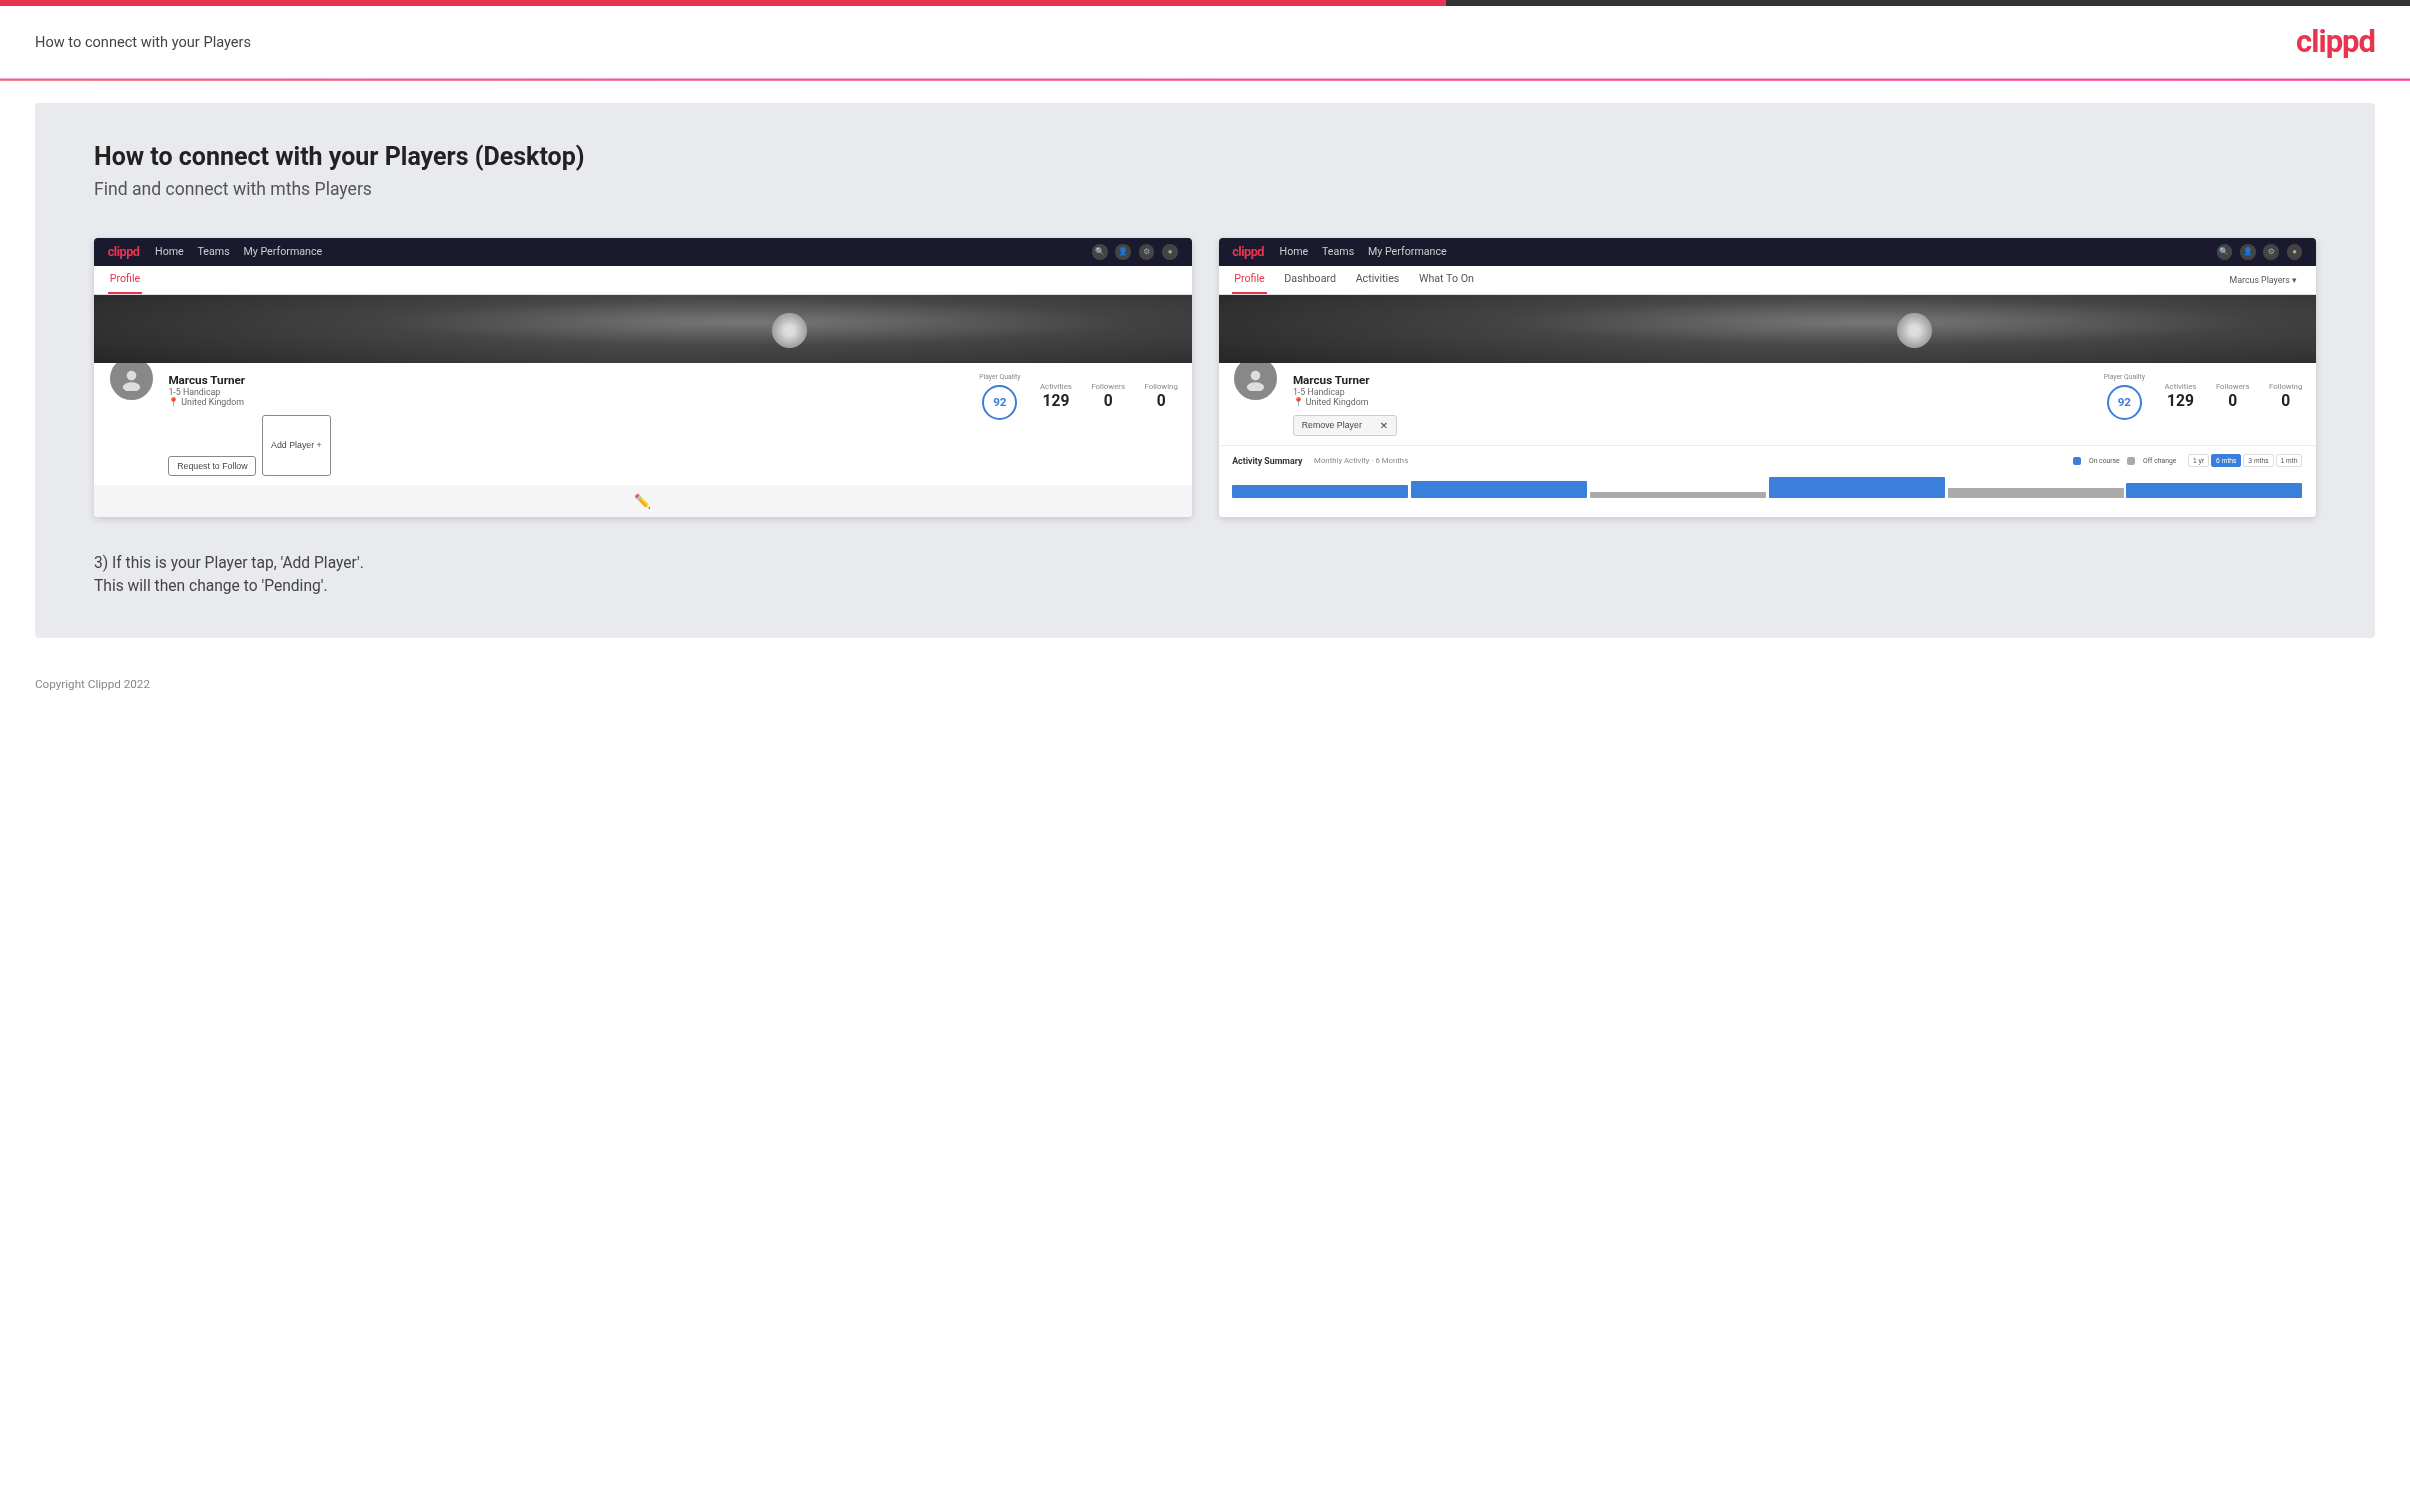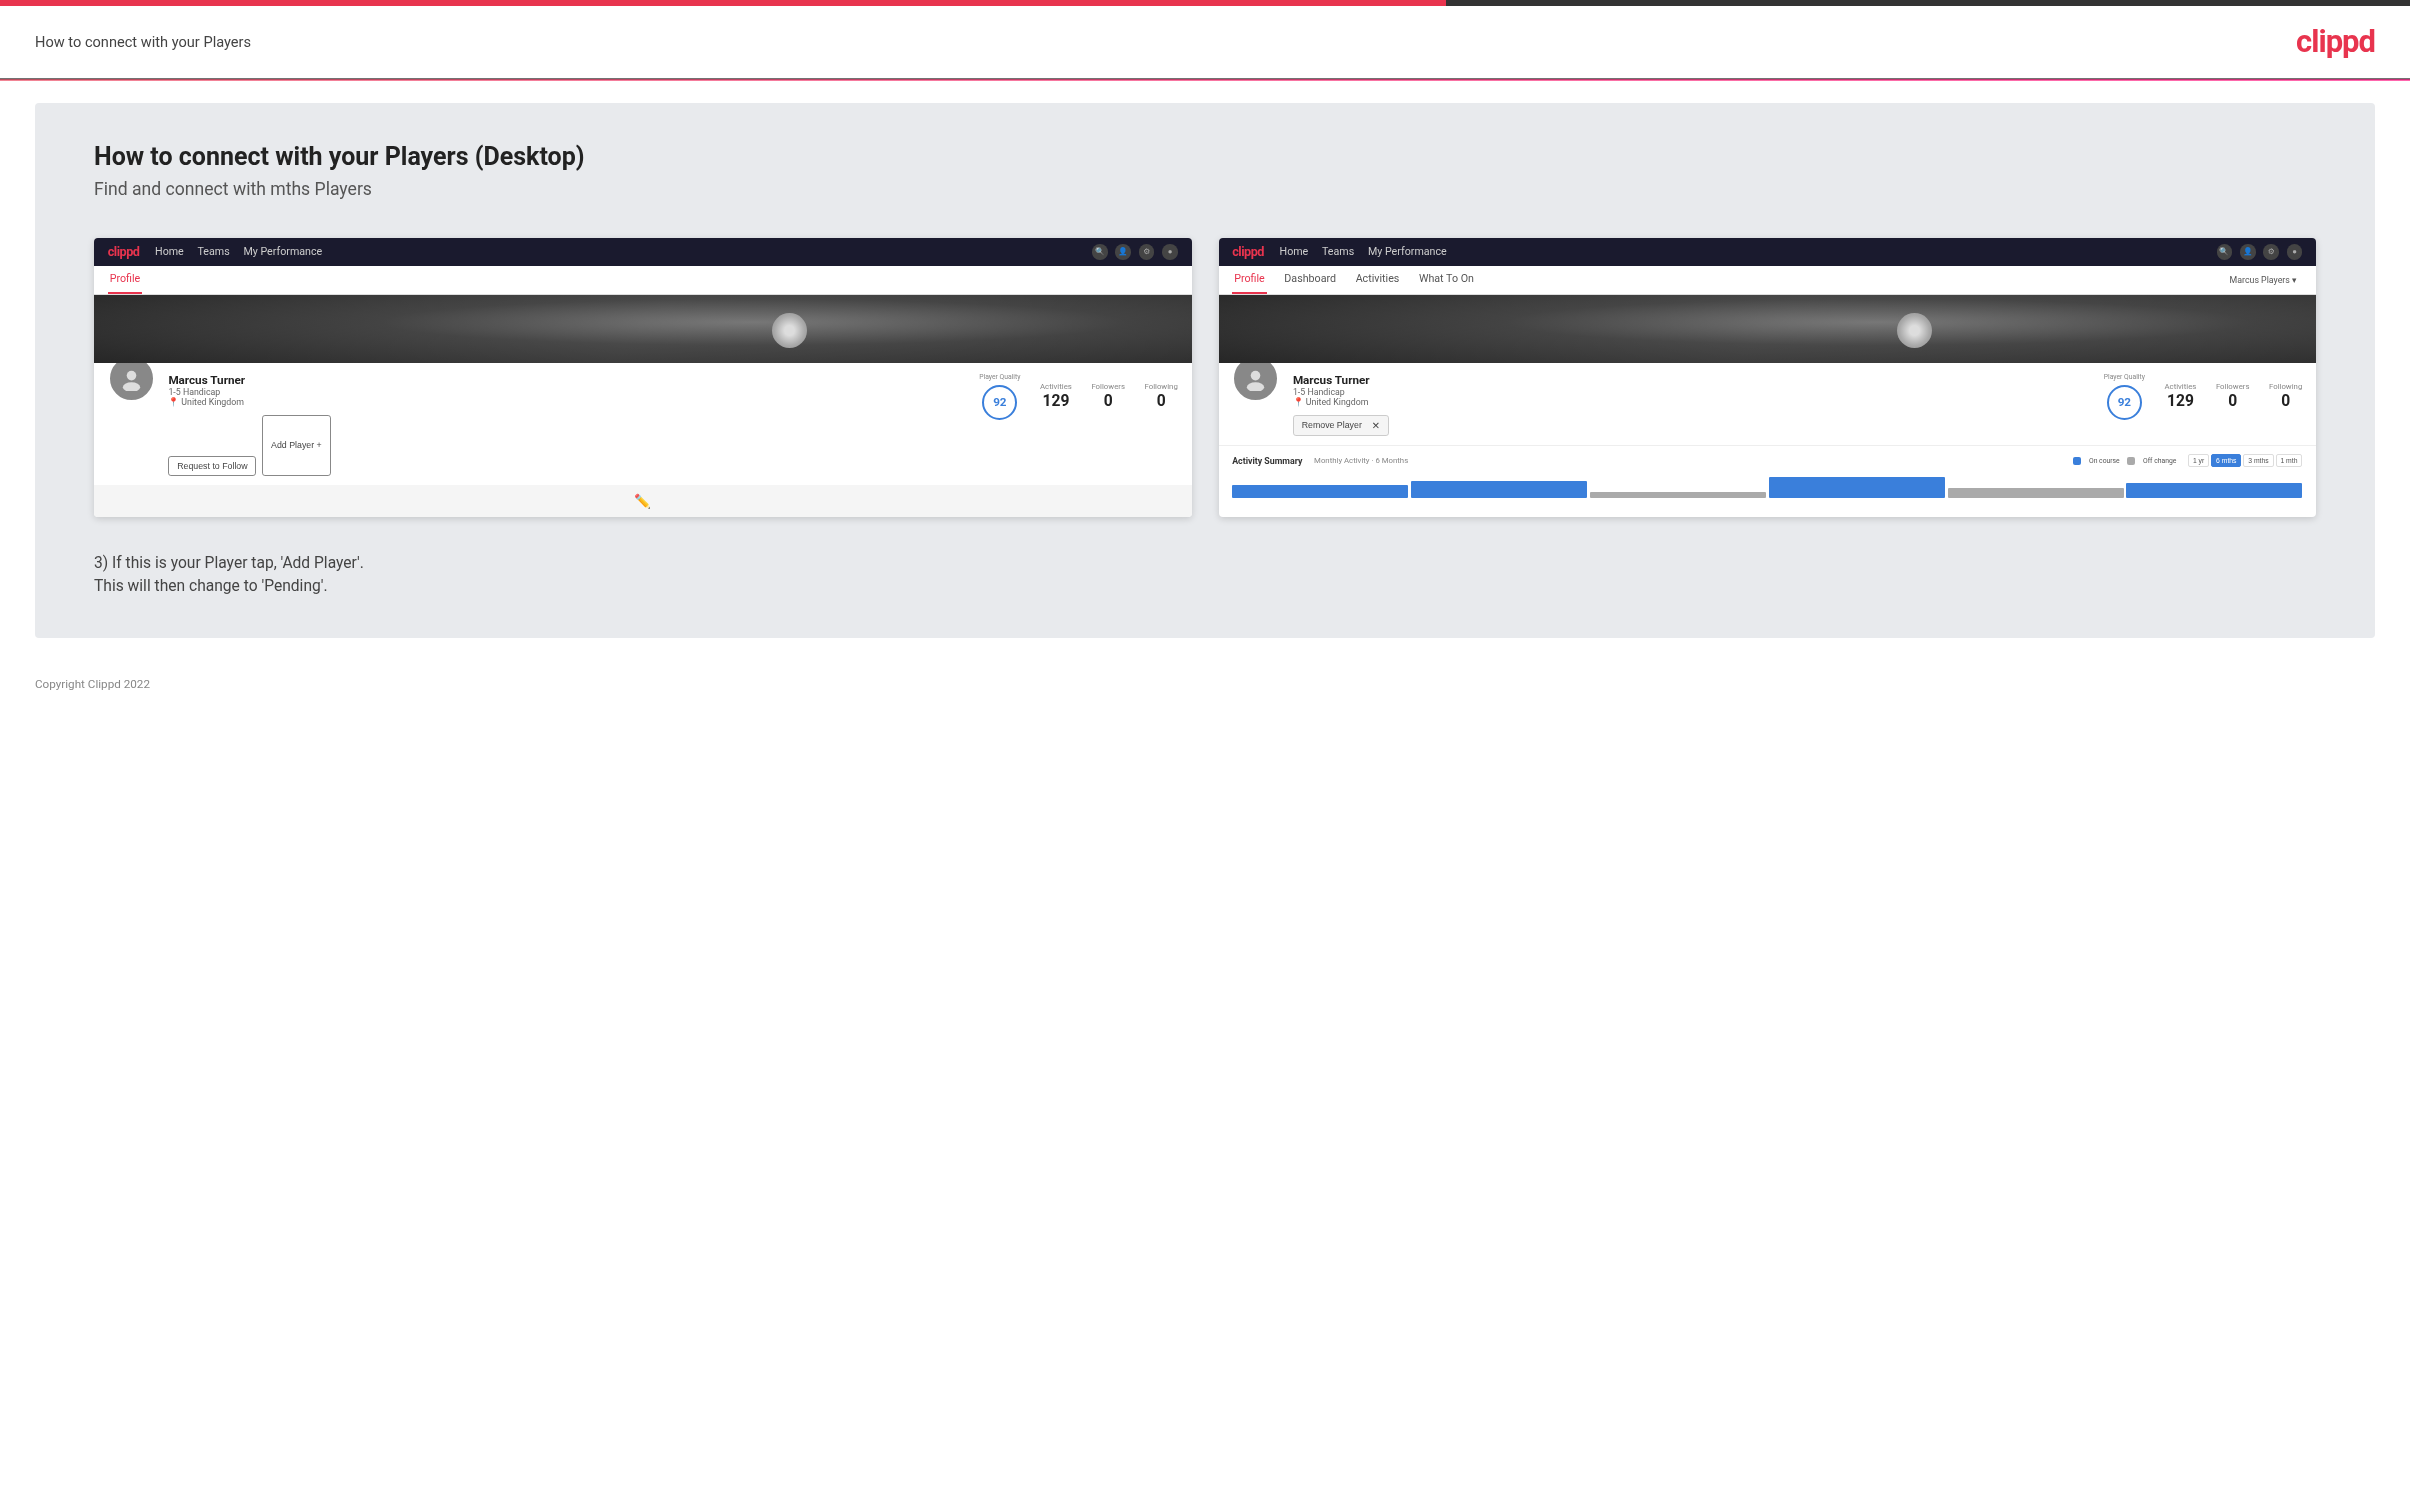"How to connect with your Players" .top-bar { border-bottom: 2px solid #737373 -> 2px solid #f9a8d4 }
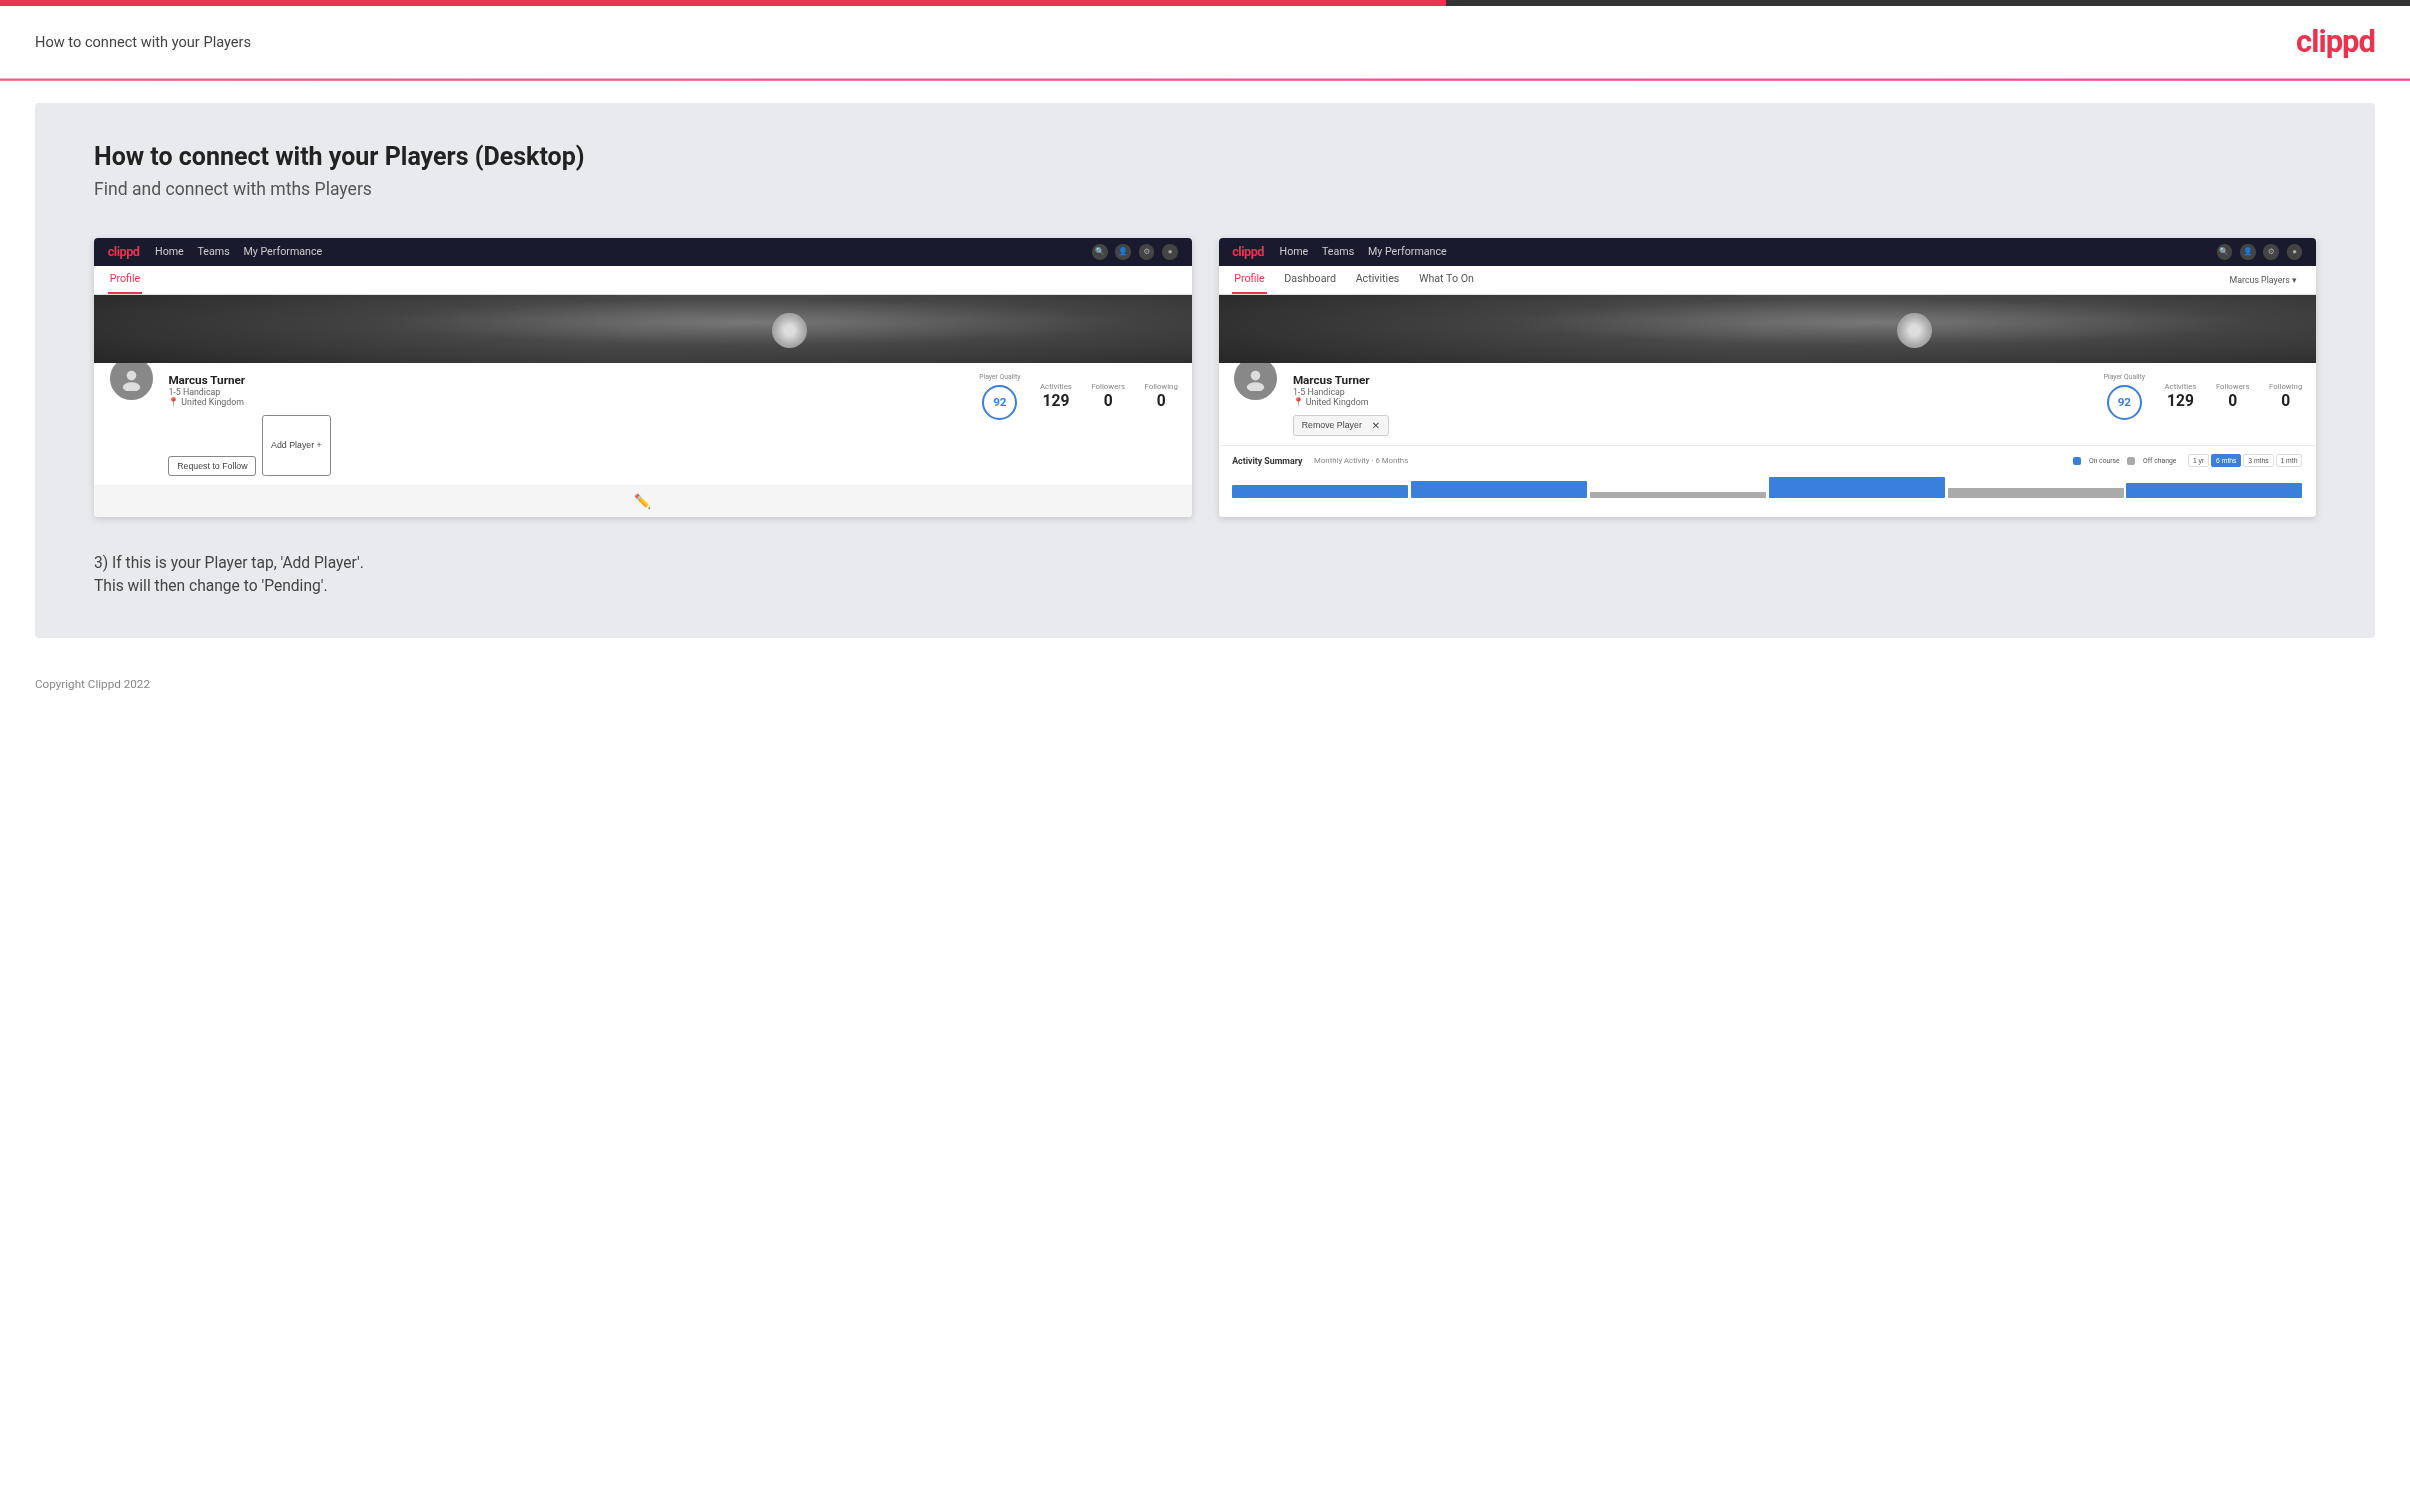"Remove Player" .btn-remove { gap: 10px -> 18px }
